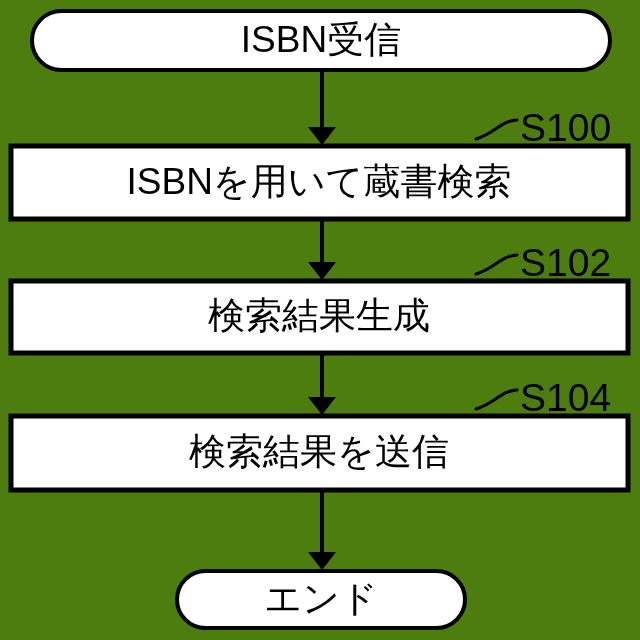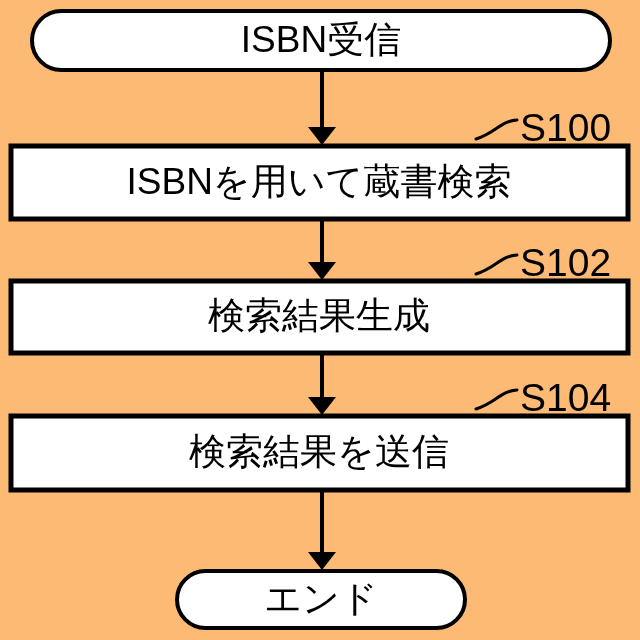"ISBN受信" #canvas { background: #fdba74 -> #4d7c0f }
